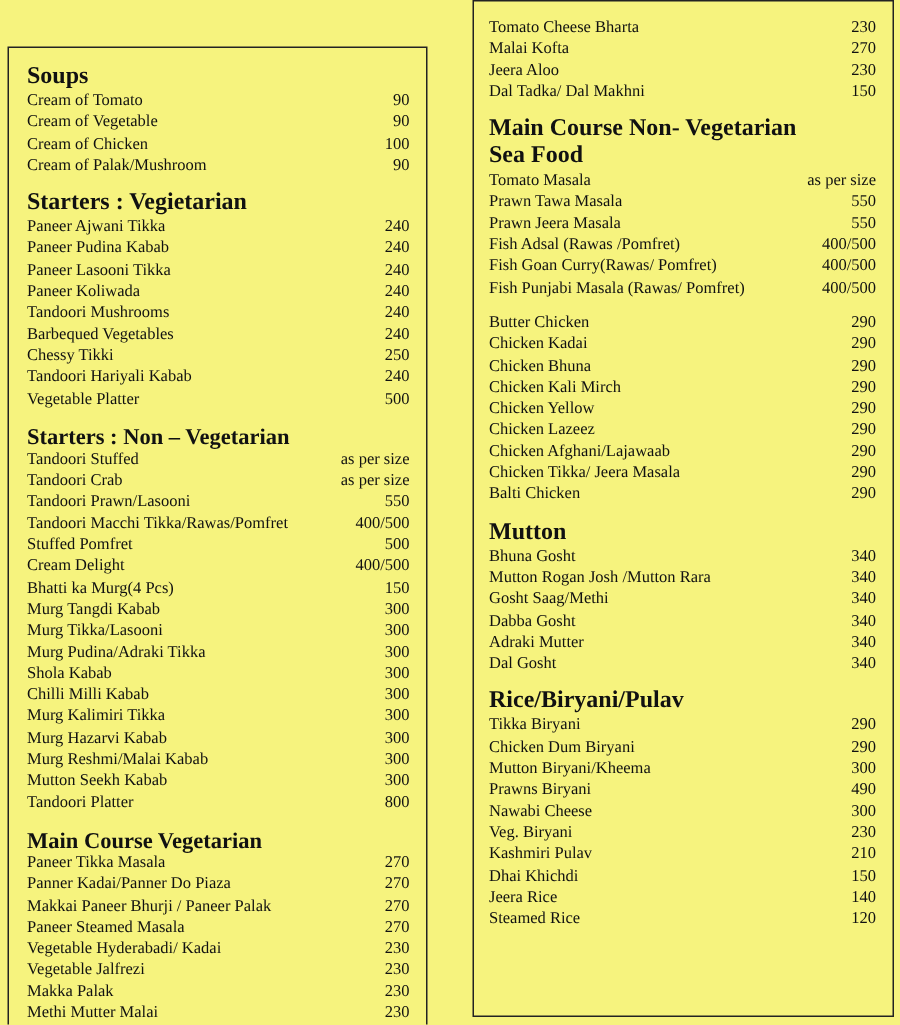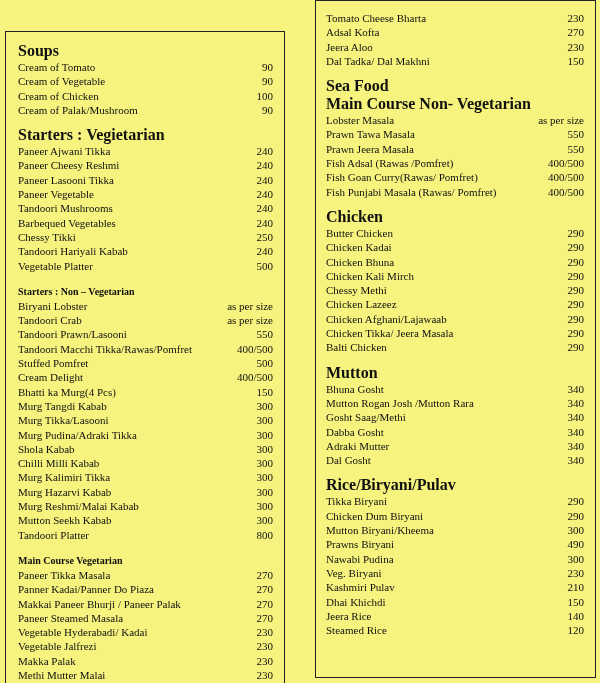"Adsal Kofta" span.n { text: Adsal -> Malai }
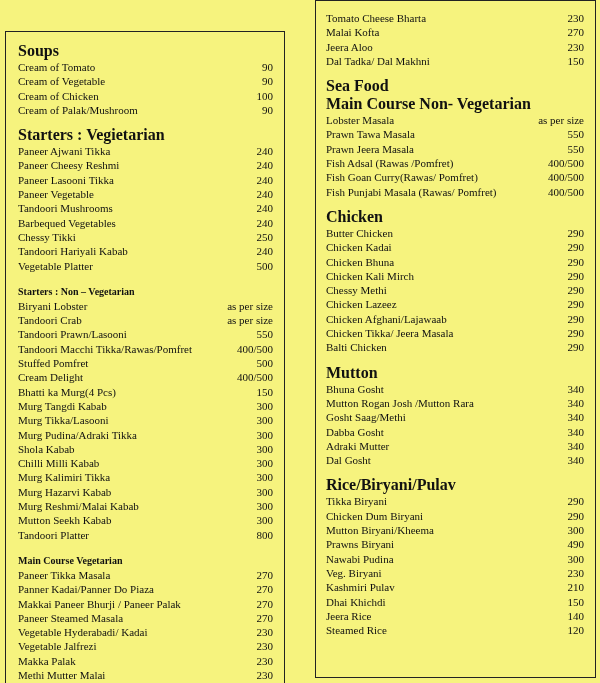"Sea Food" div.h-big { order: before "Main Course Non- Vegetarian" -> after "Main Course Non- Vegetarian" }
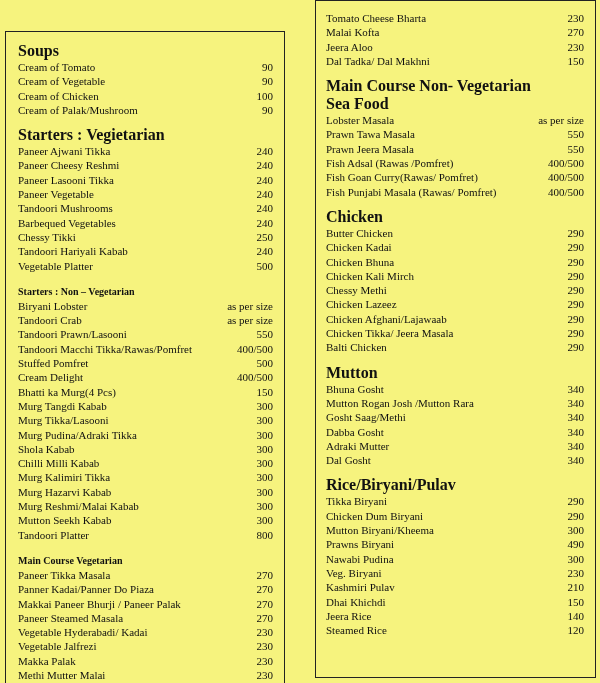"Lobster Masala" span.n { text: Lobster -> Tomato }
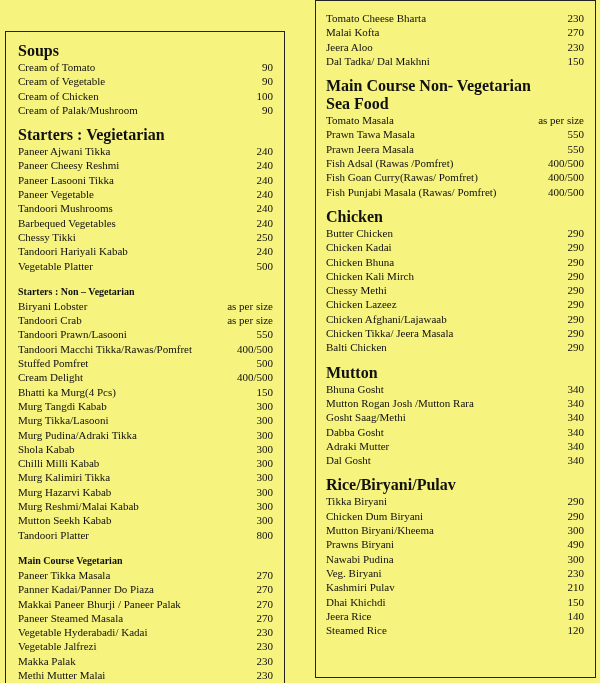"Paneer Cheesy Reshmi" span.n { text: Cheesy Reshmi -> Pudina Kabab }
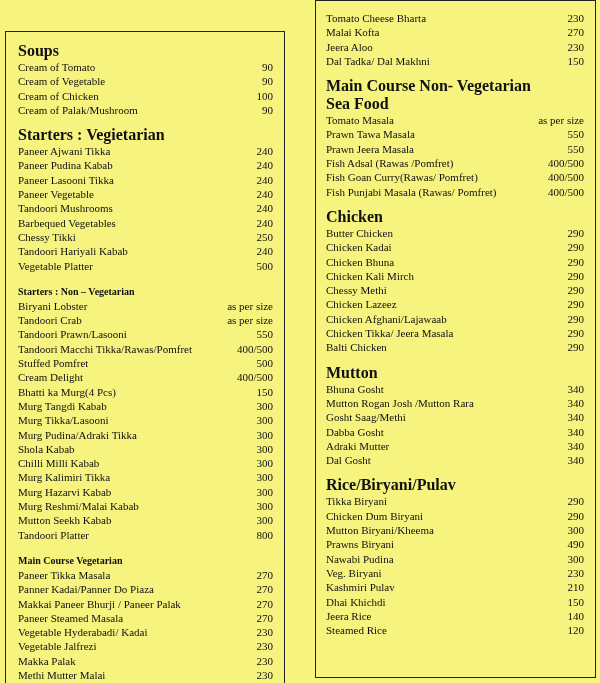"Paneer Vegetable" span.n { text: Vegetable -> Koliwada }
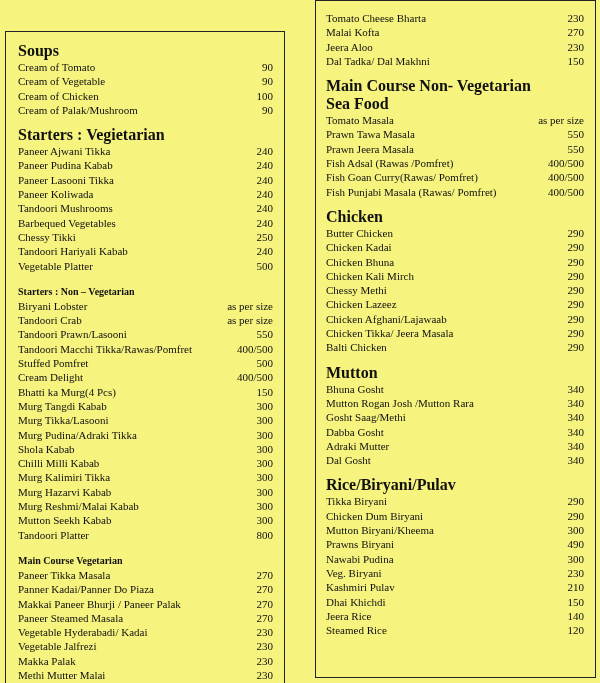"Chicken" div.h-big { html: <div>Chicken</div> -> none }
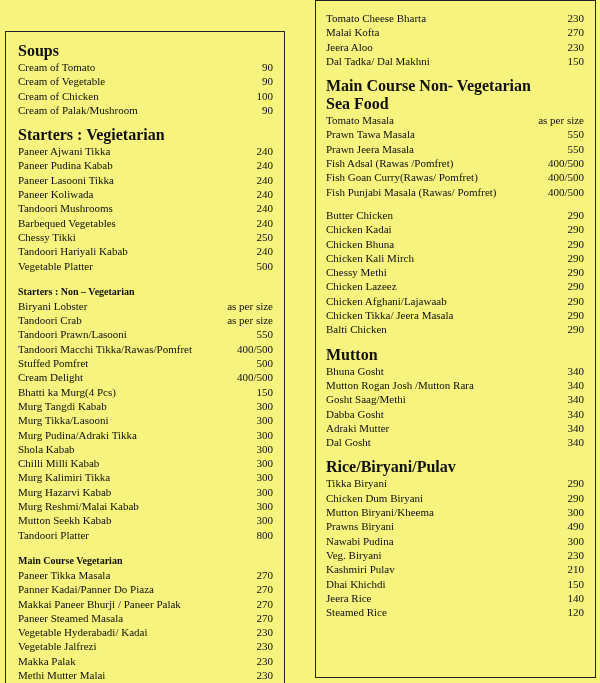"Chessy Methi" span.n { text: Chessy Methi -> Chicken Yellow }
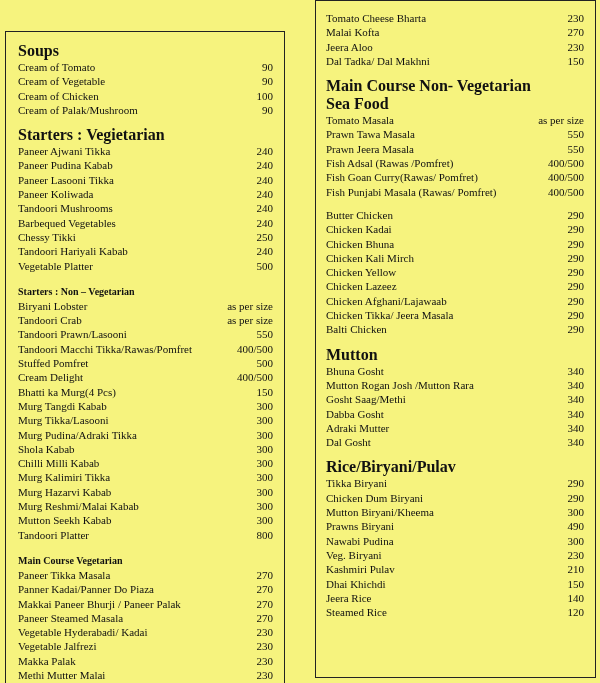"Starters : Non – Vegetarian" .h-small { font-size: 10px -> 15px }
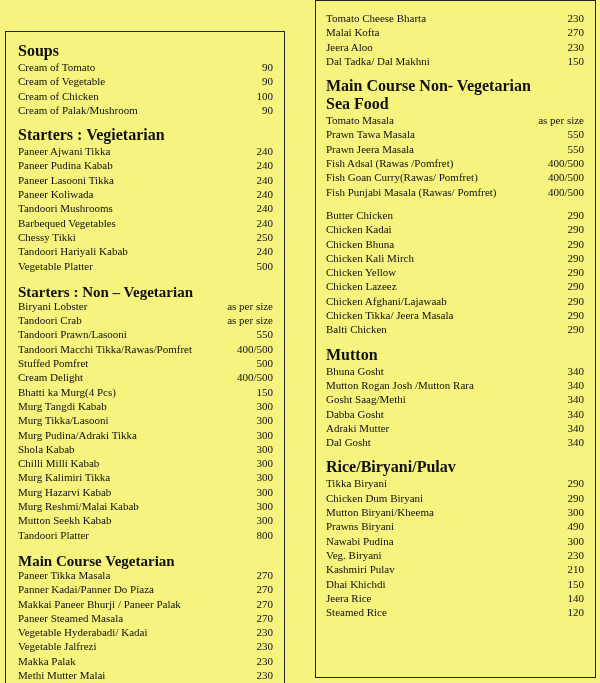"Biryani Lobster" span.n { text: Biryani Lobster -> Tandoori Stuffed }
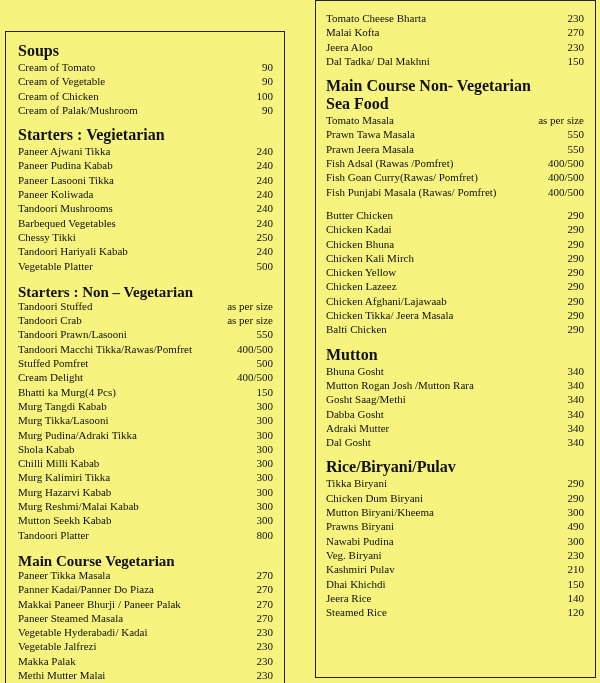"Nawabi Pudina" span.n { text: Pudina -> Cheese }
